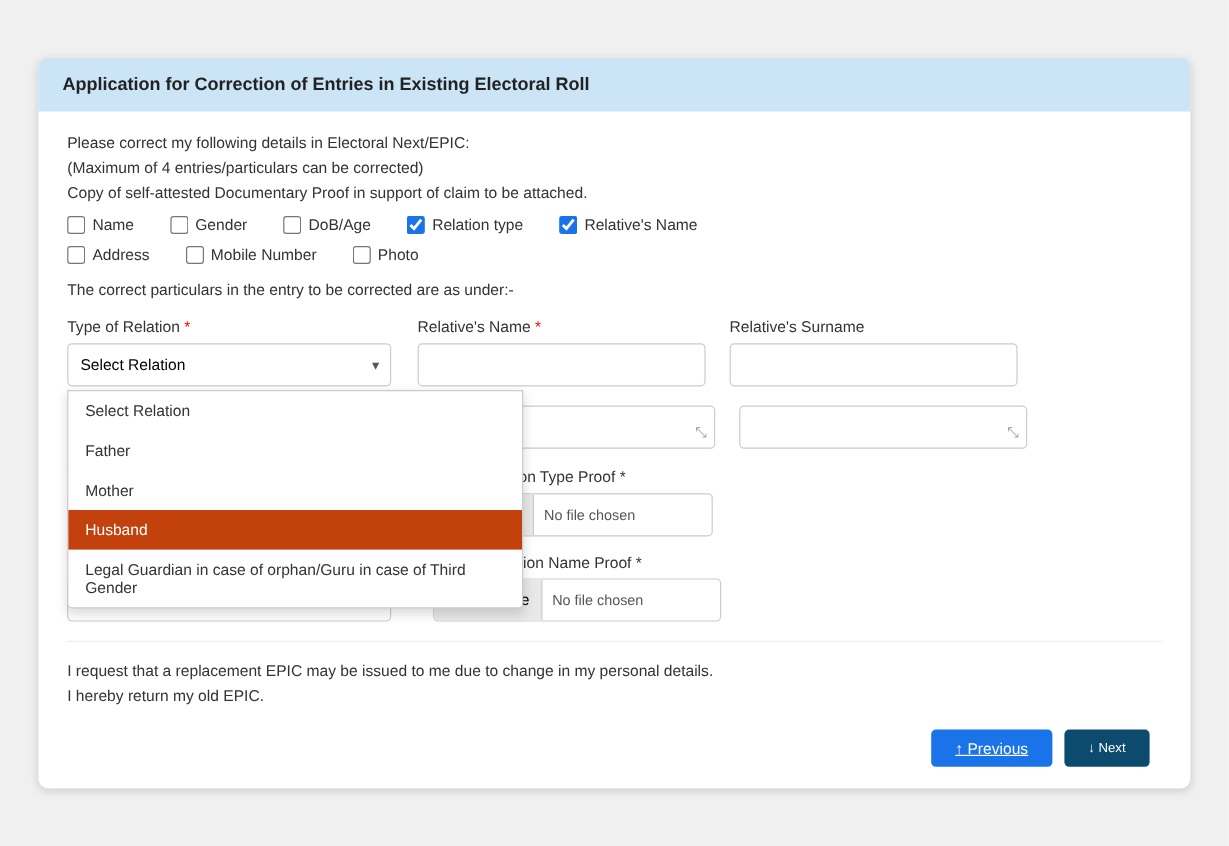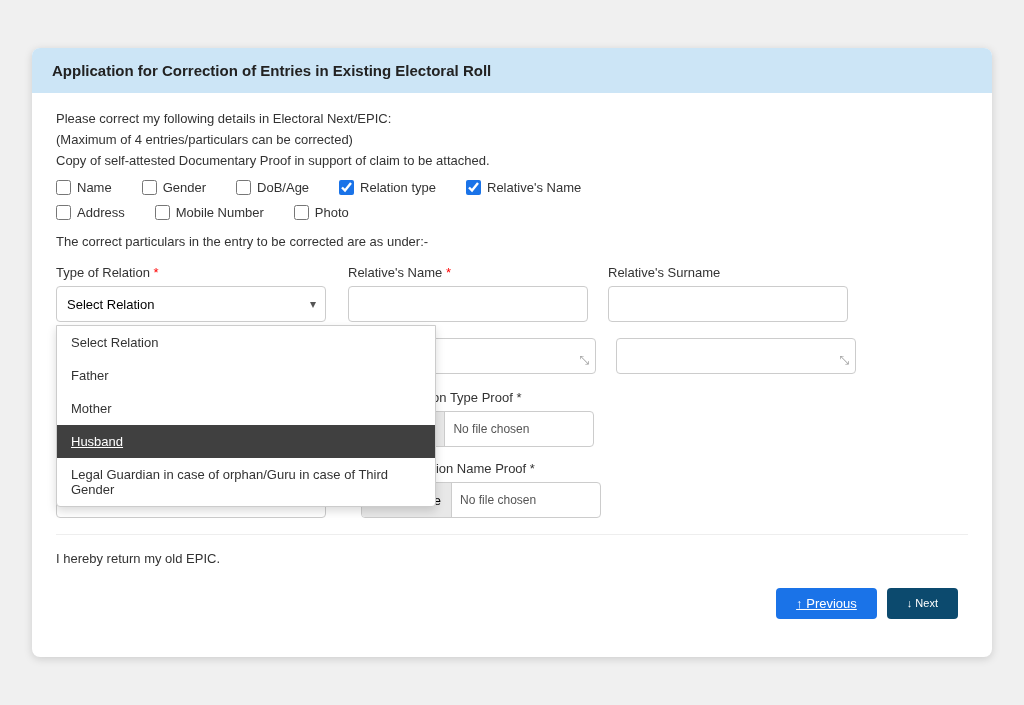"Application for Correction of Entries" .card { padding-bottom: 20px -> none }
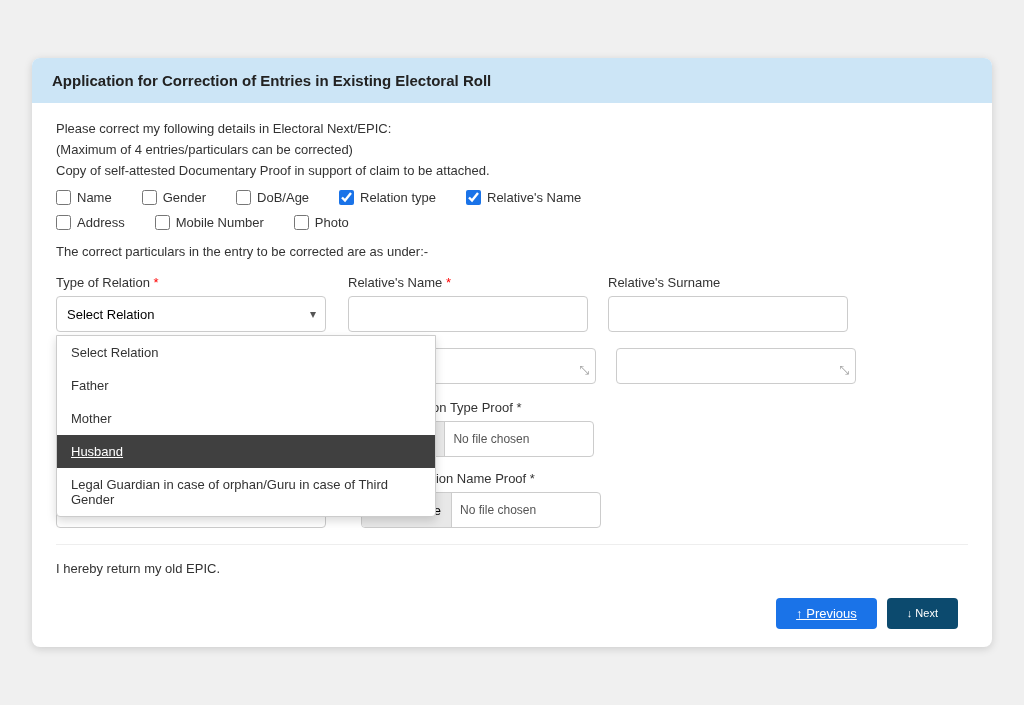"Husband" .dropdown-option.active { background: #404040 -> #c2410c; text-decoration: underline -> none }
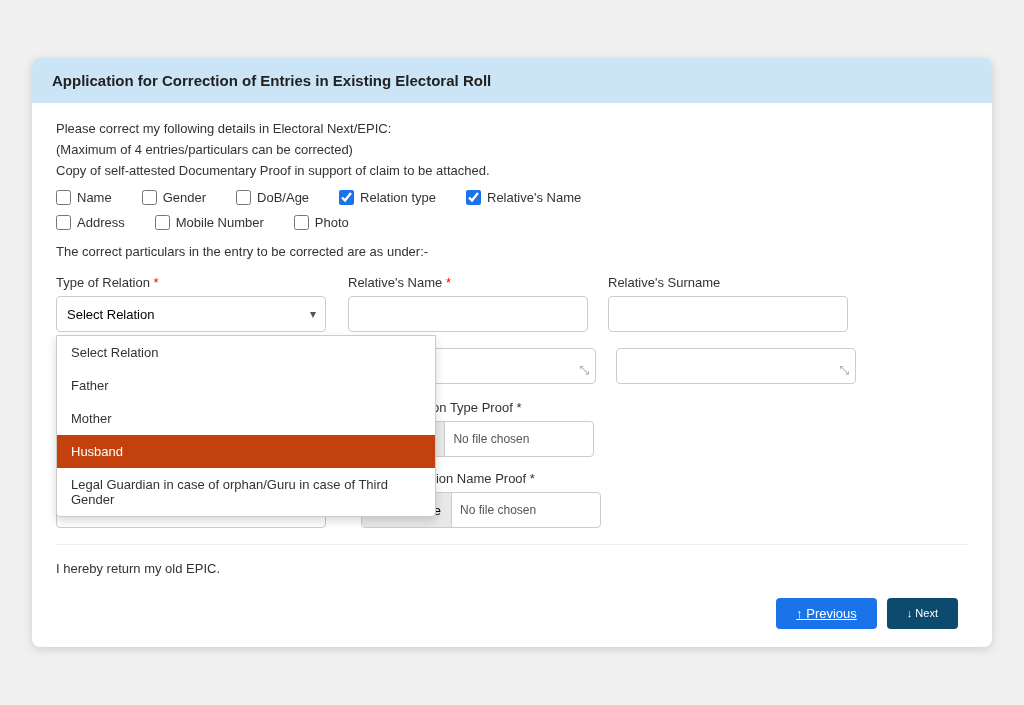"I request that a replacement" p { html: none -> <p>I request that a replacement EPIC may be issued to me due to change in my personal details.</p> }
